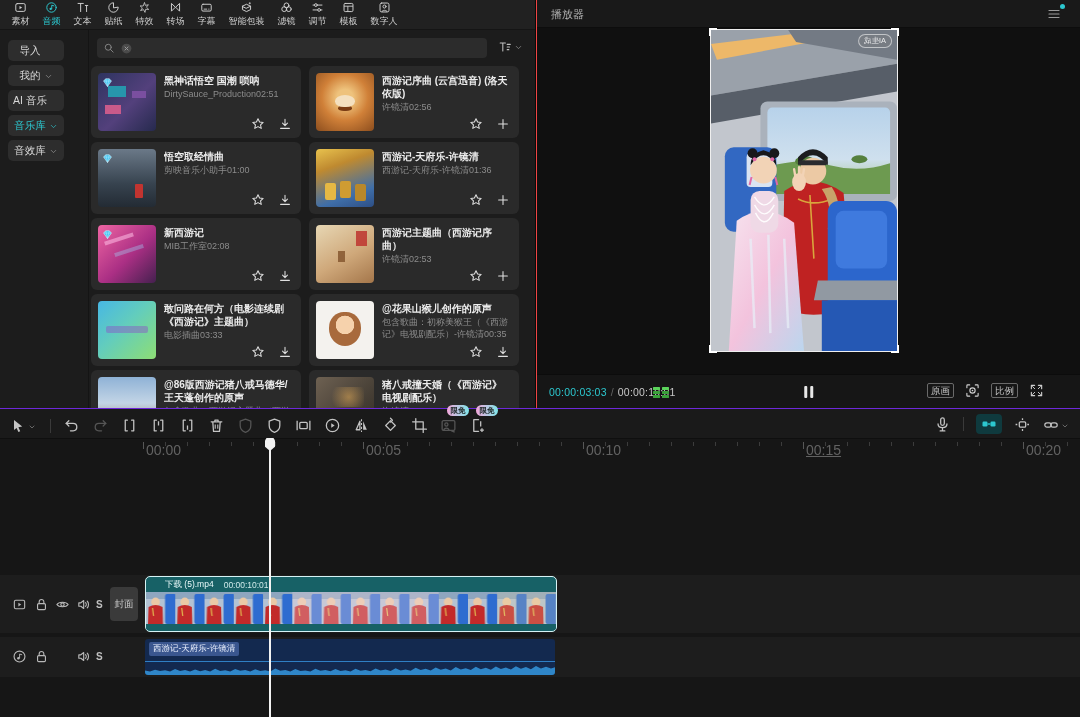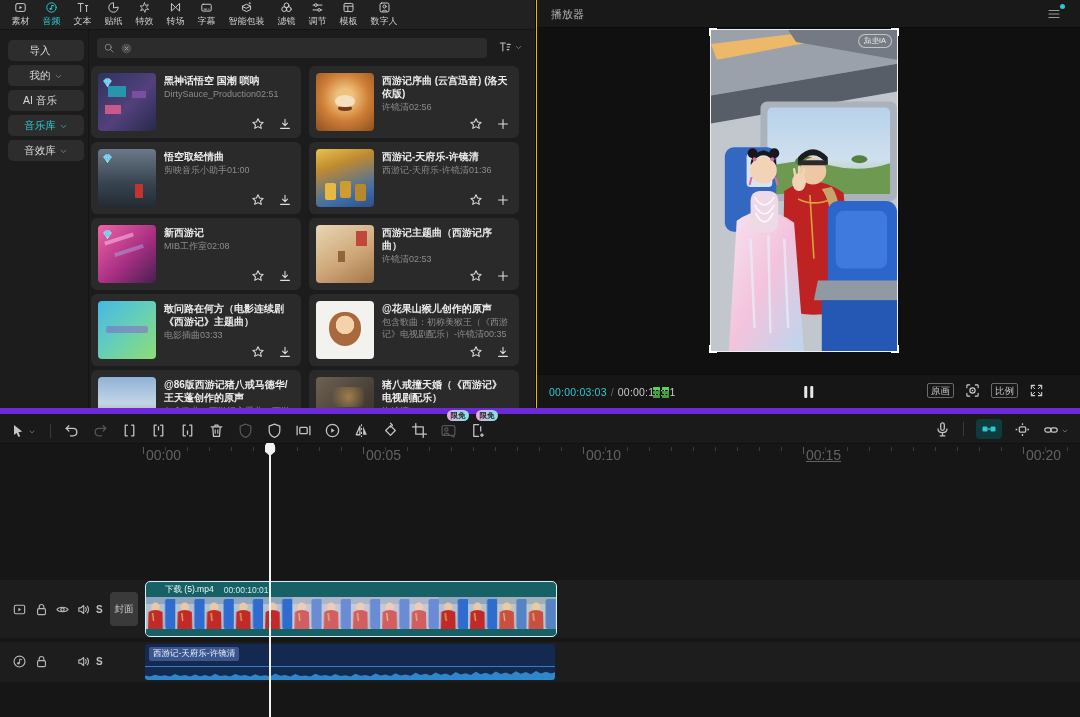"素材" #app { background: #eab308 -> #ef4444 }
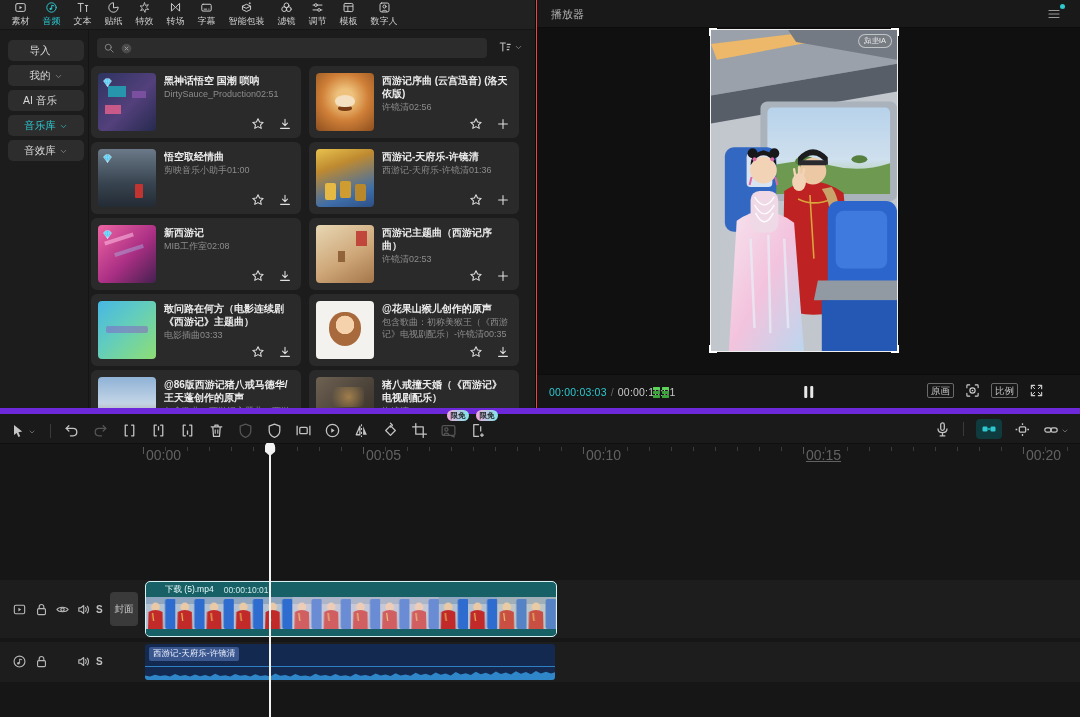"导入" .side-btn { width: 76px -> 56px }
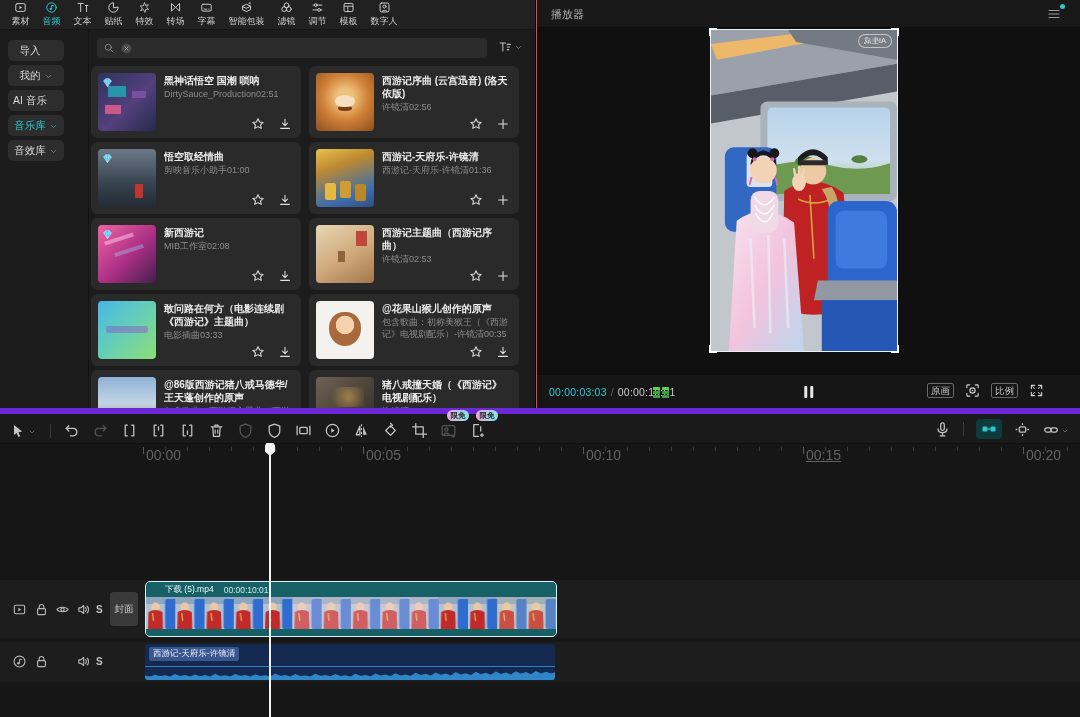"限免" .timeline-panel { border-top: 6px solid #6d28d9 -> 1px solid #6d28d9 }
